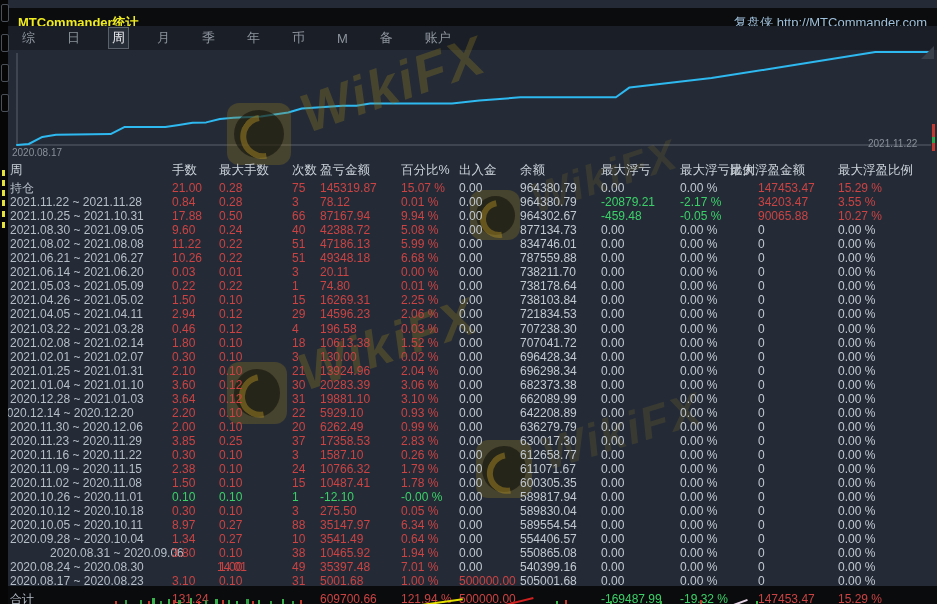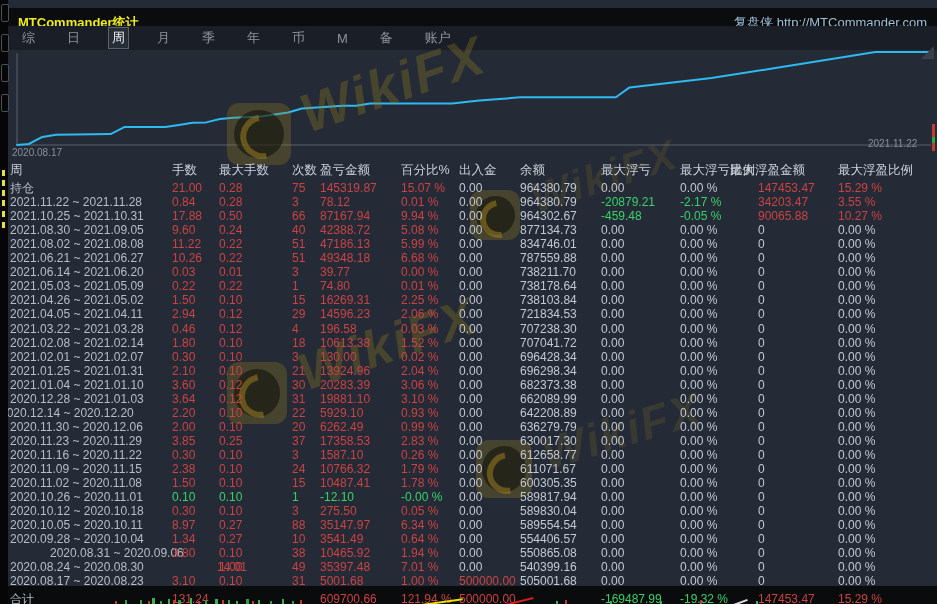"39.77" span.cell { text: 39.77 -> 20.11 }
